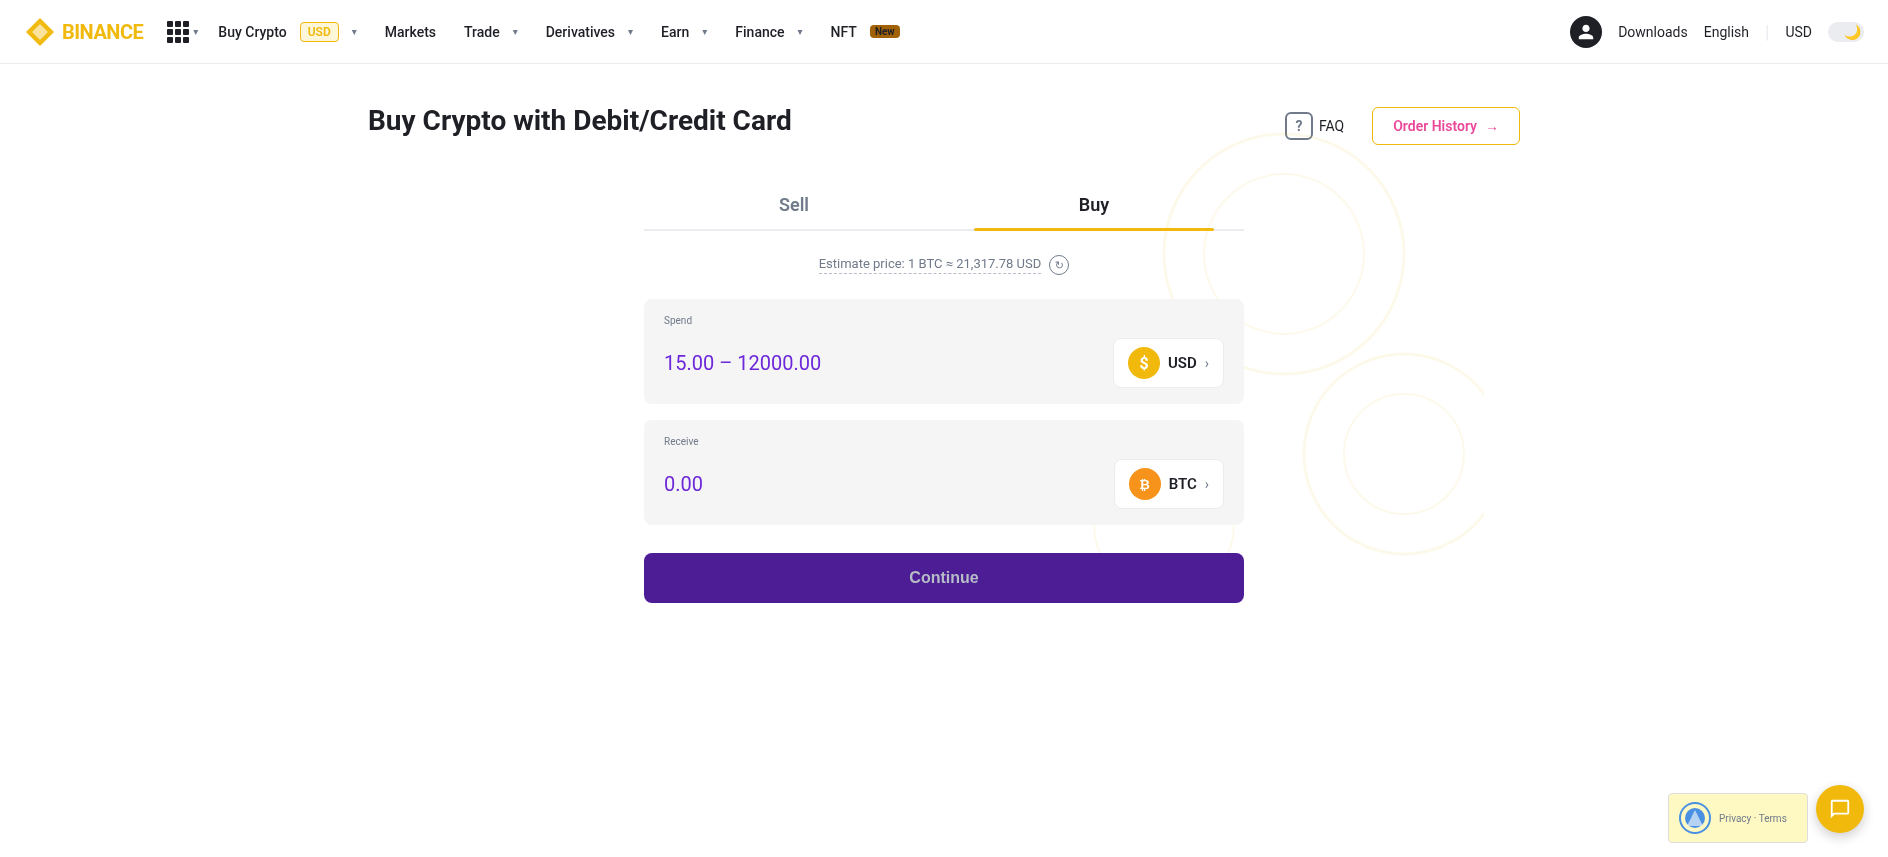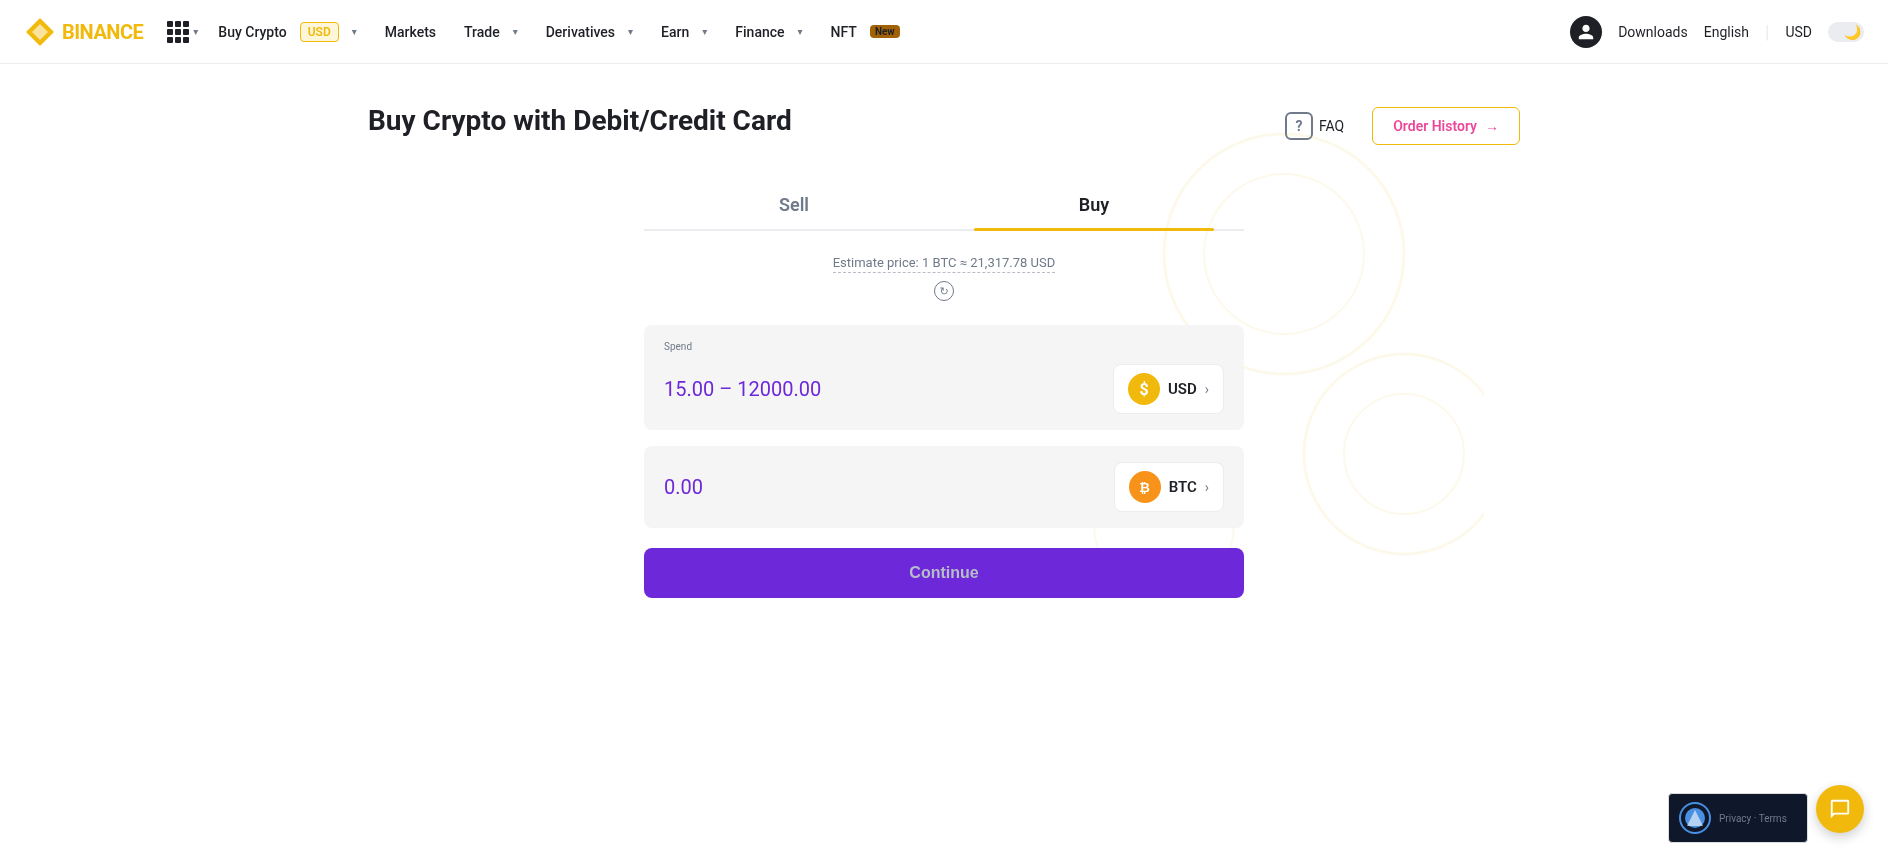"Estimate price: 1 BTC ≈" .estimate-row { flex-direction: column -> none; justify-content: flex-end -> center }
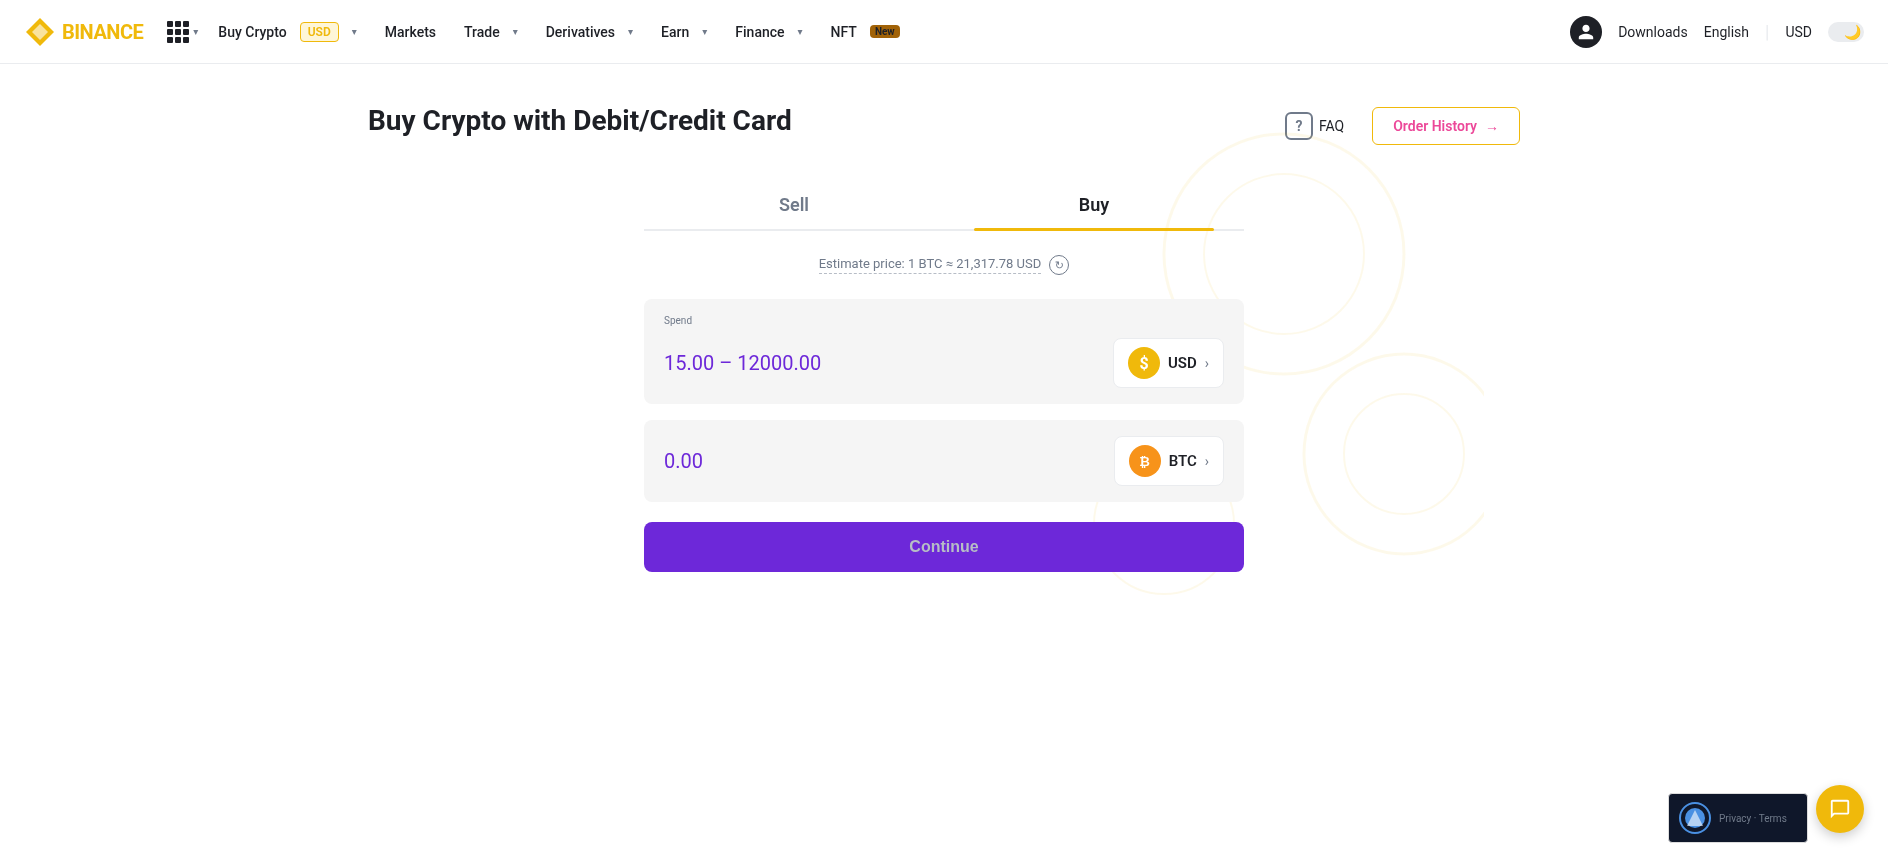"Receive" div.input-section-label { html: none -> <div>Receive</div> }
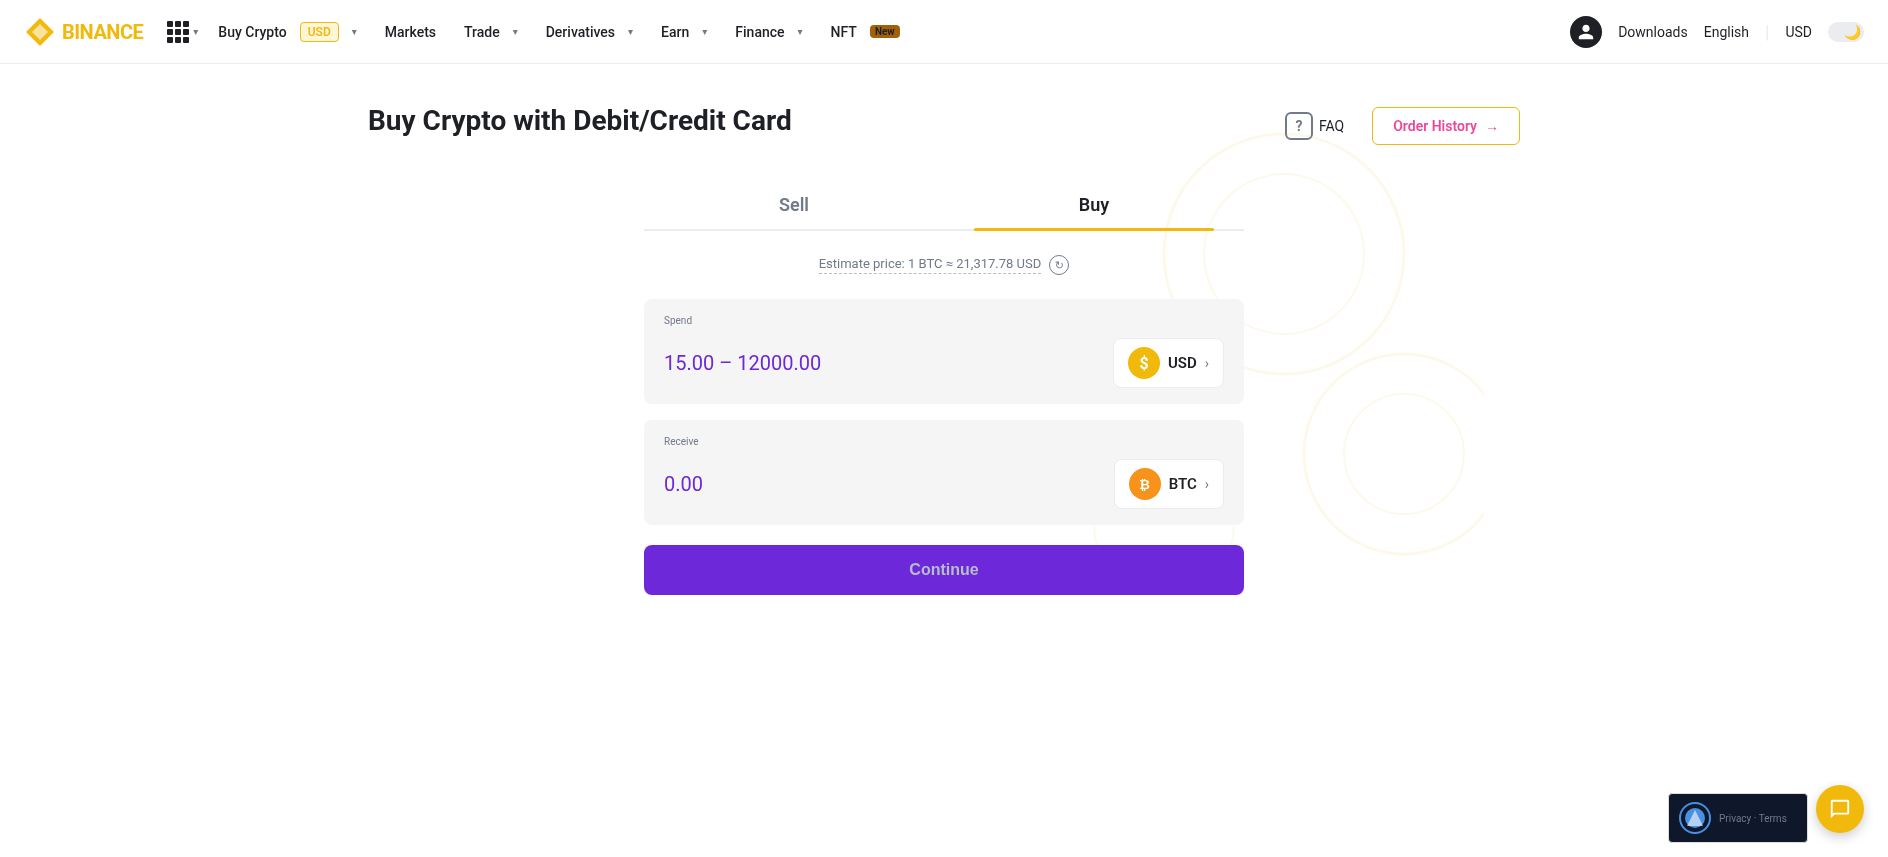"Continue" .continue-btn { background: #6d28d9 -> #4c1d95; margin-top: 4px -> 12px }
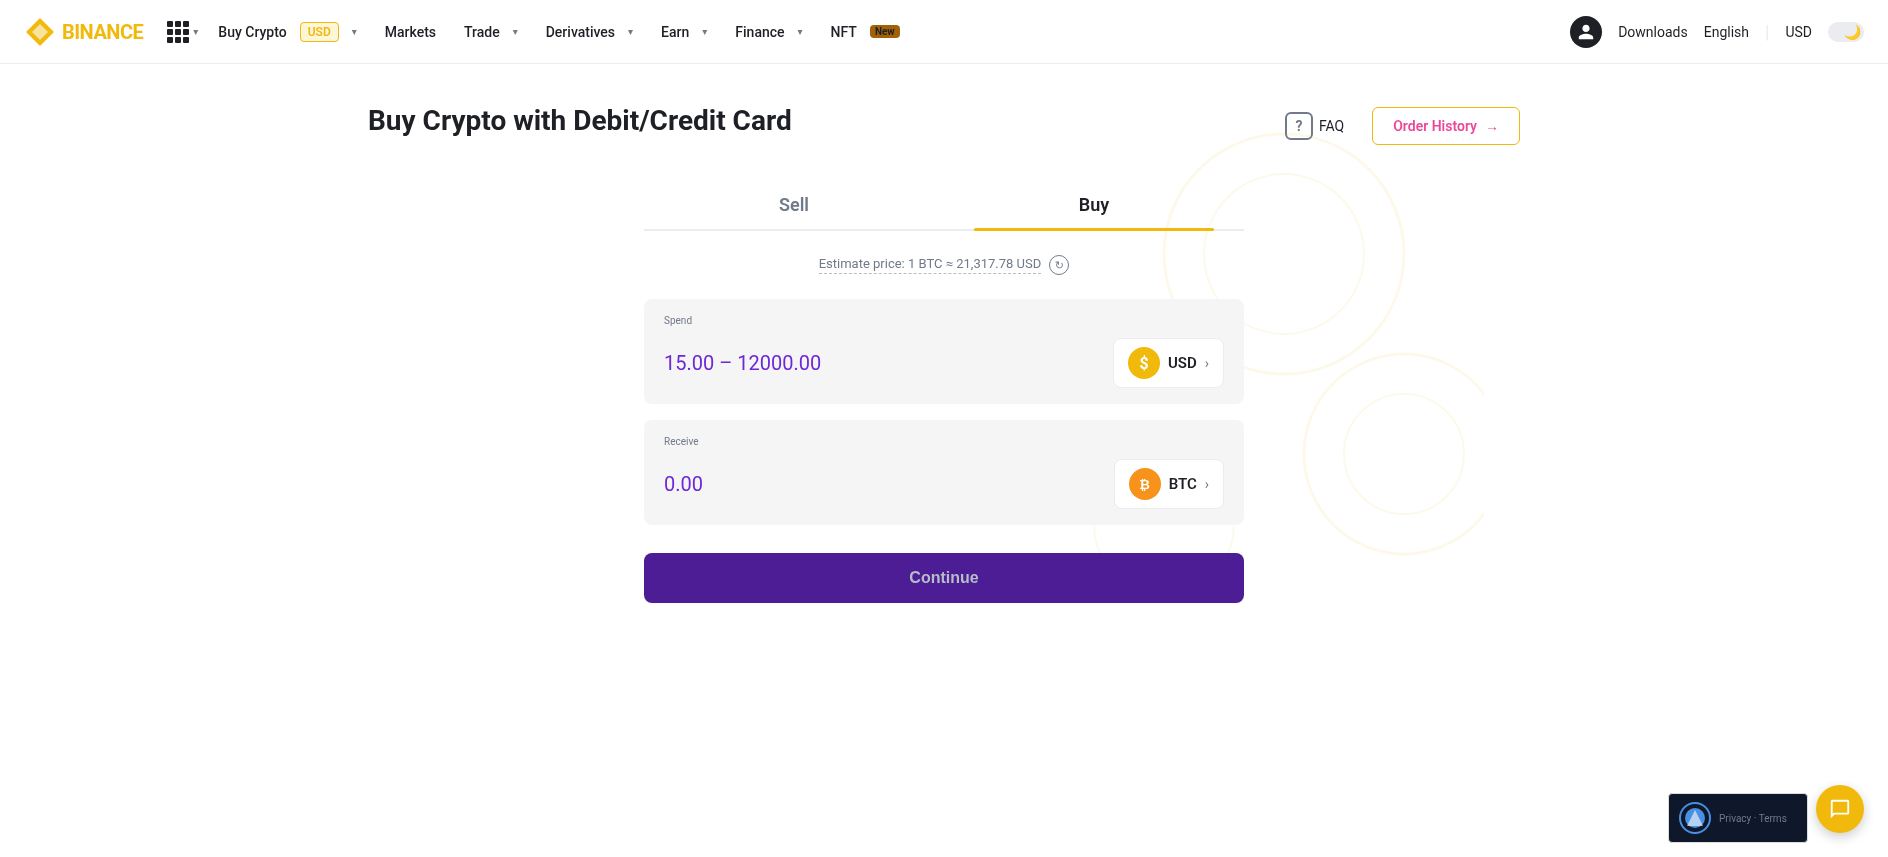"Privacy · Terms" .recaptcha-badge { background: #0f172a -> #fef9c3 }
